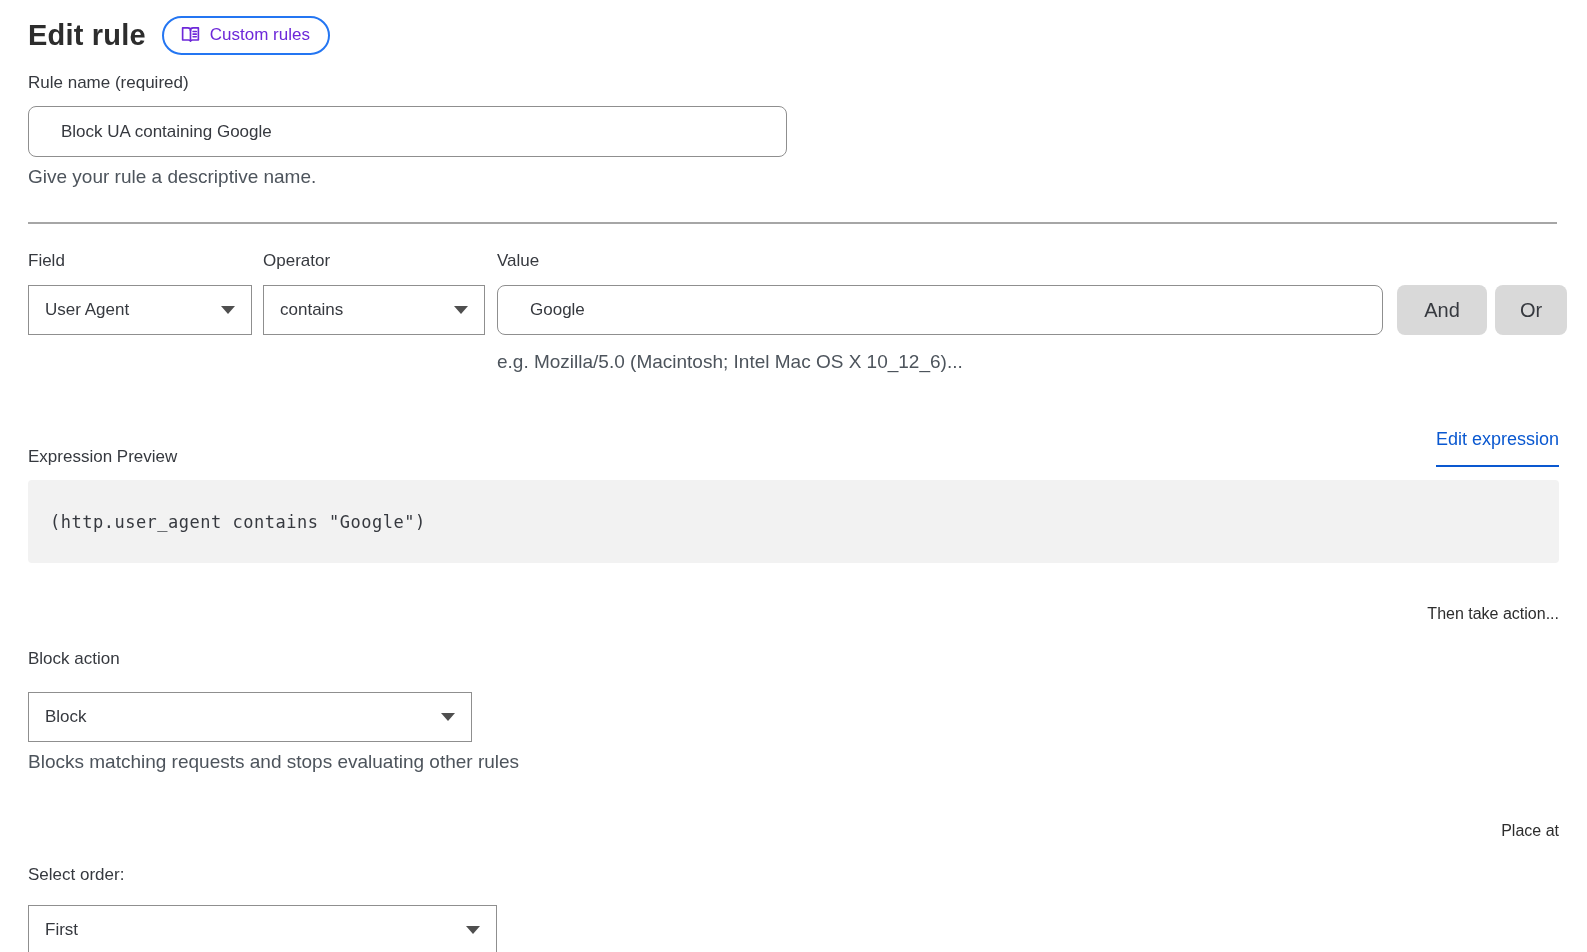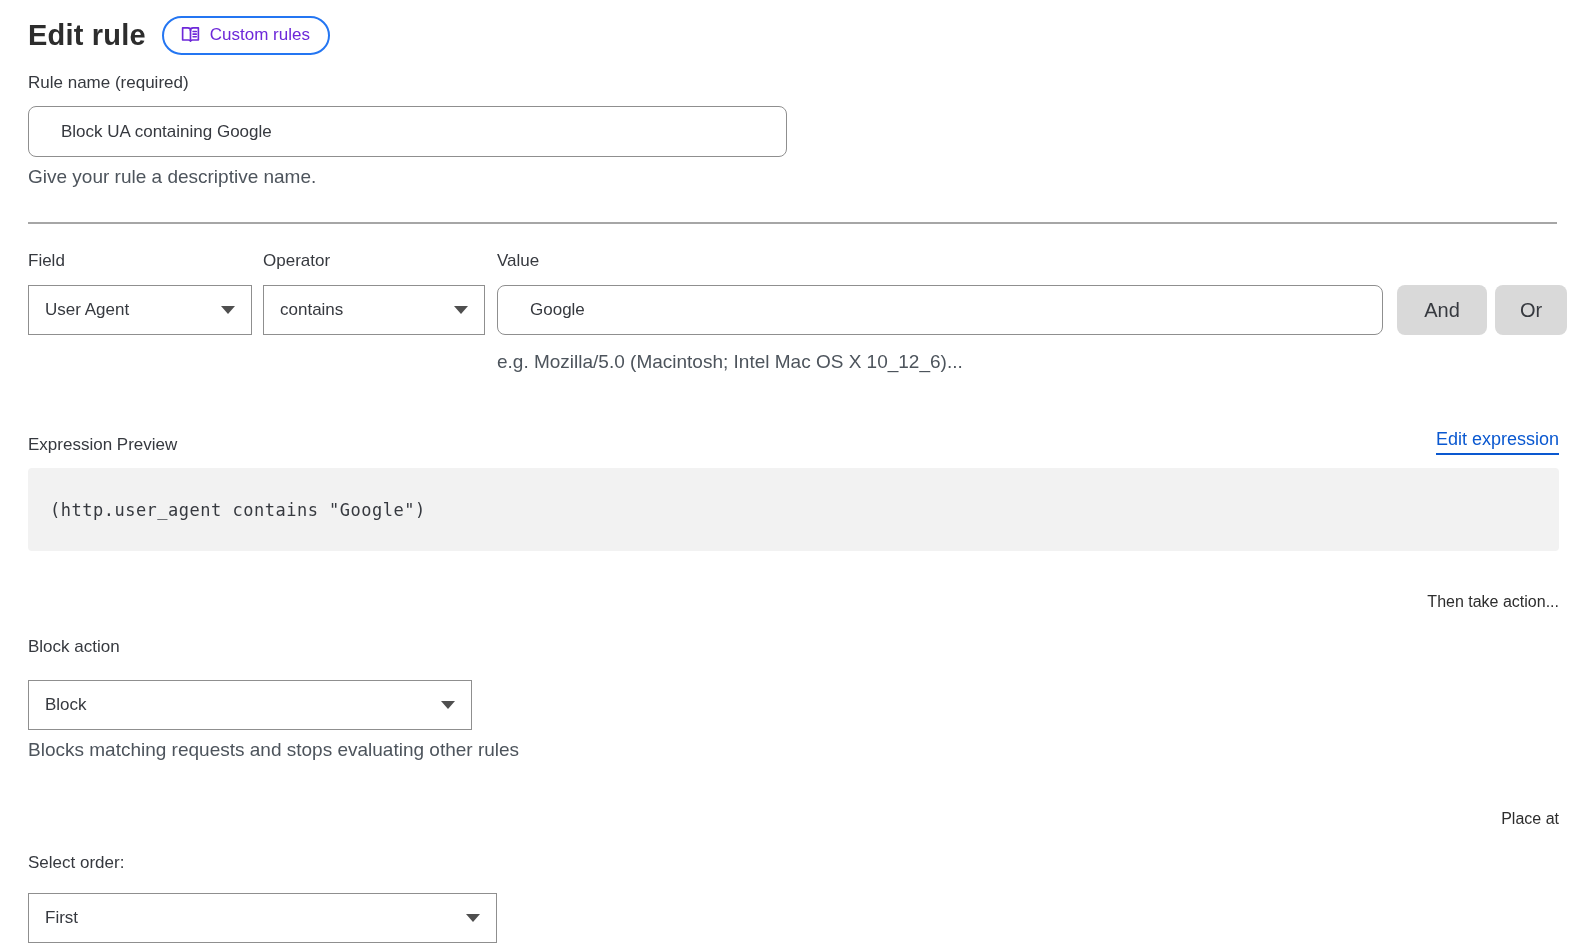"Edit expression" .expr-link { padding-bottom: 3px -> 15px }
